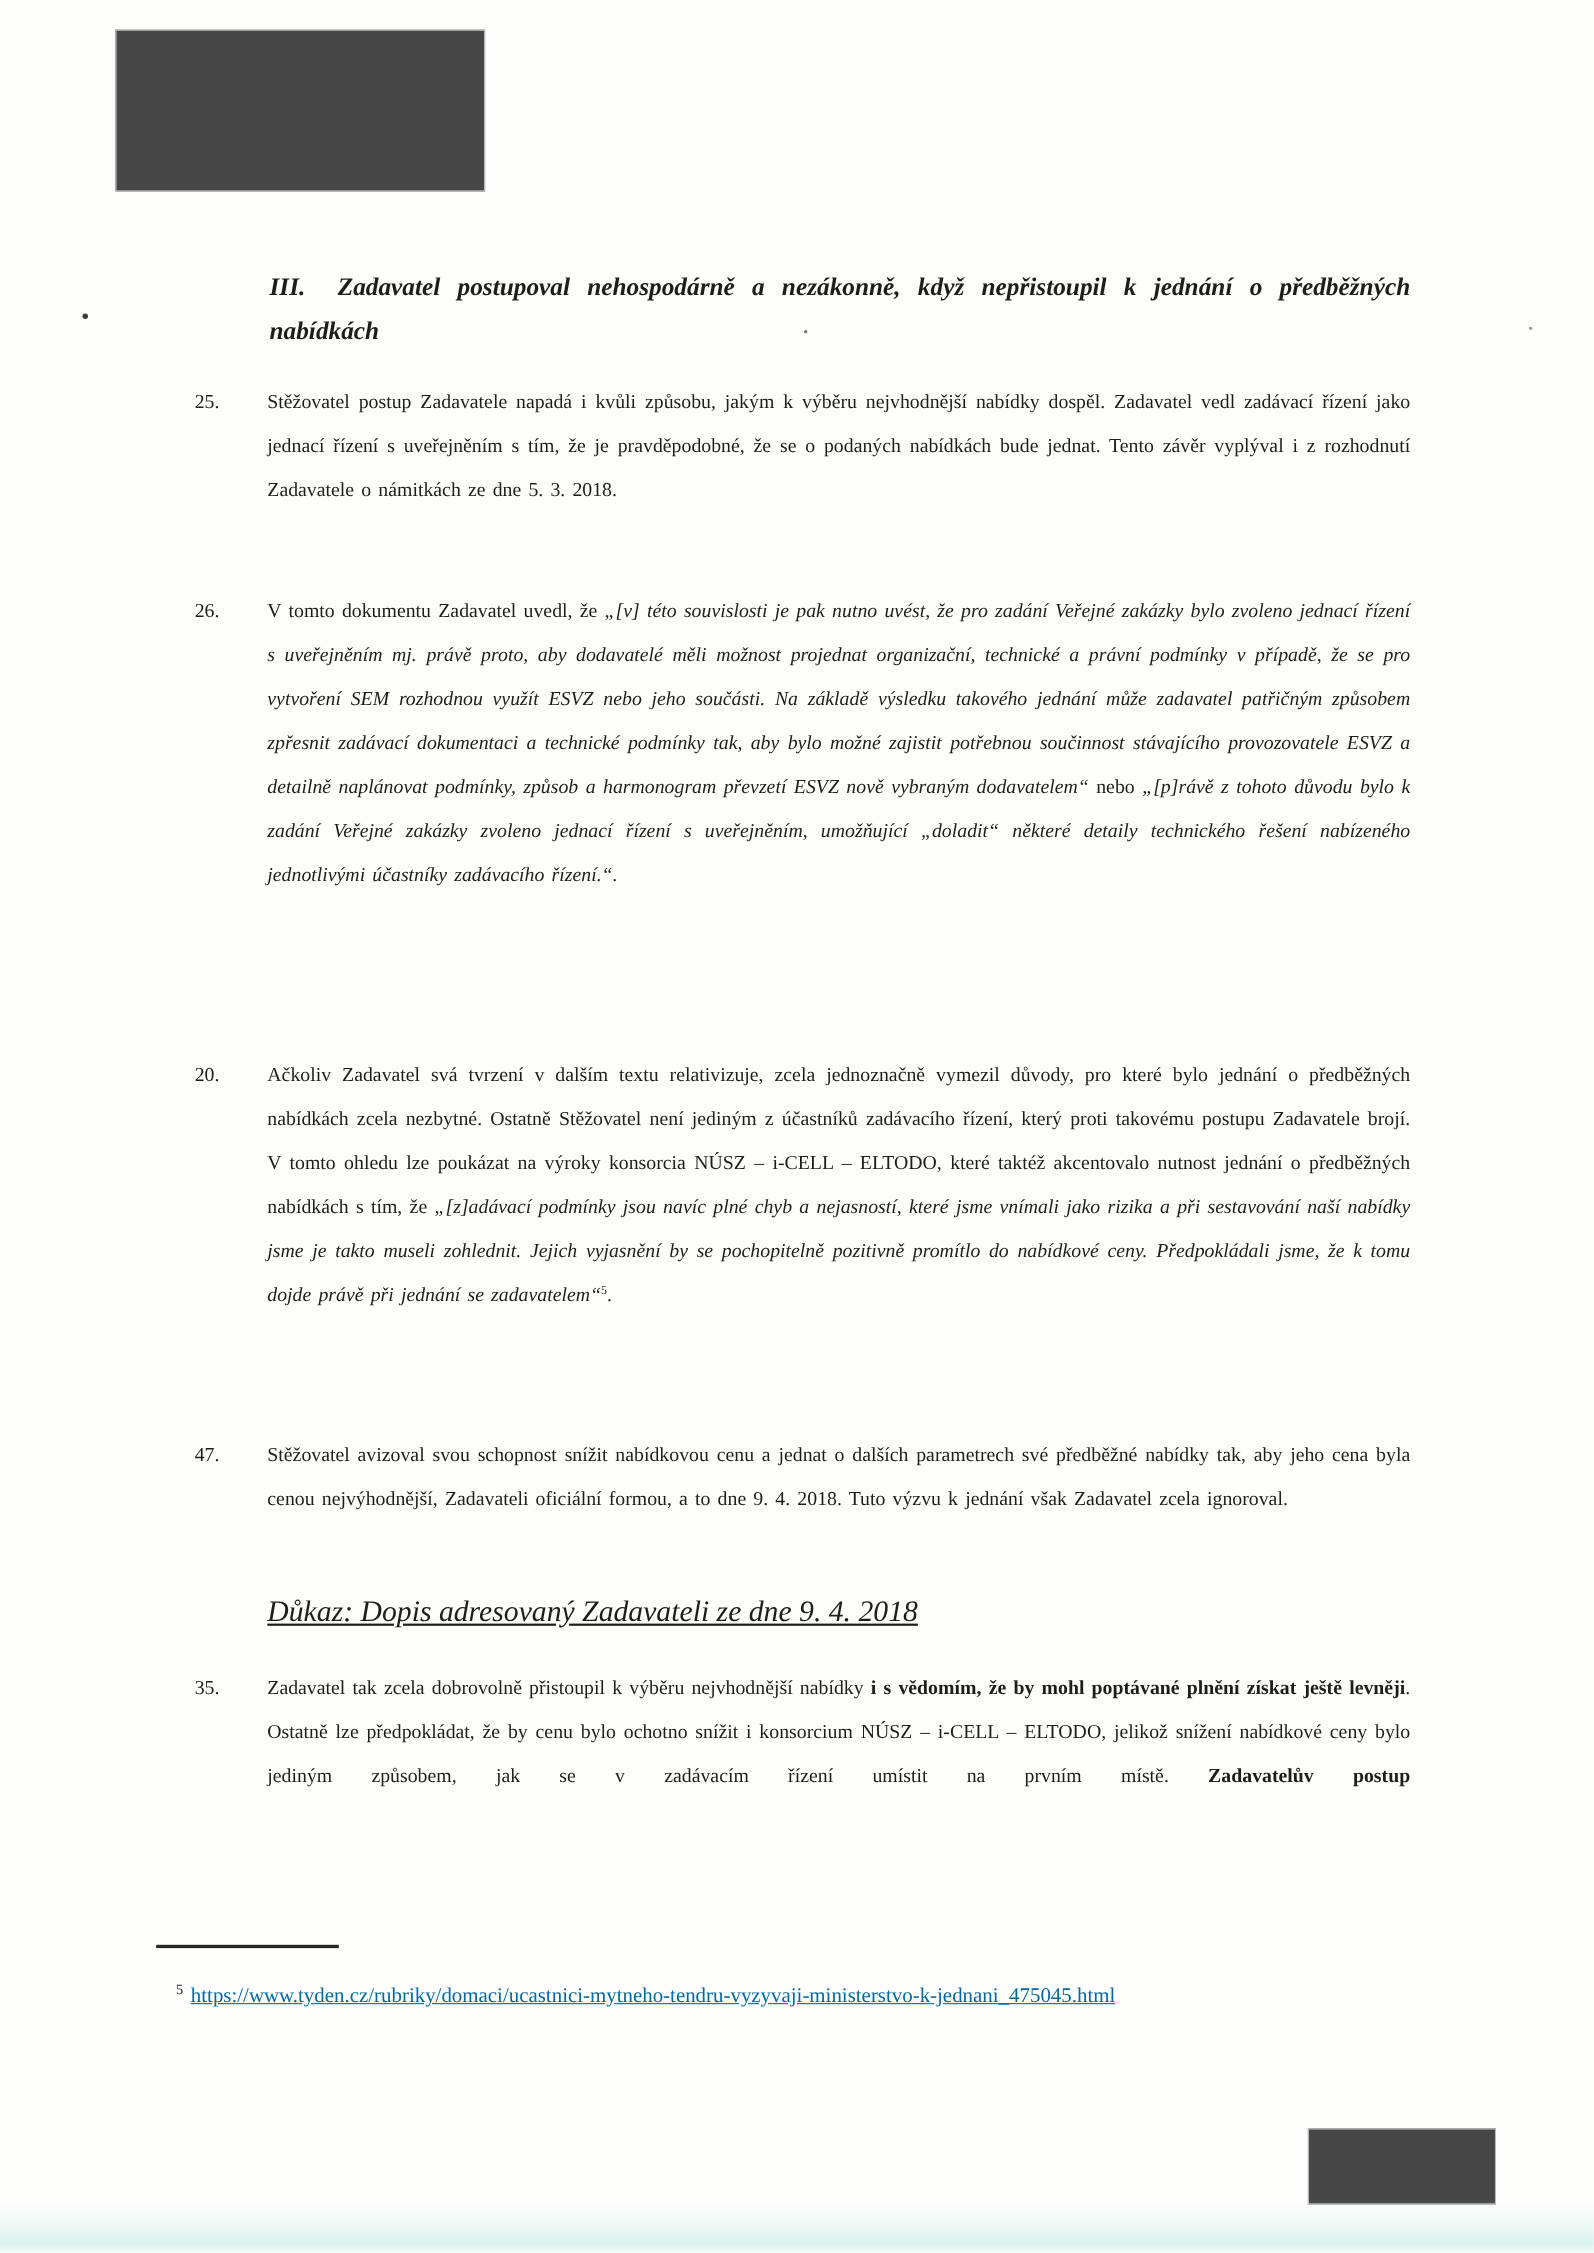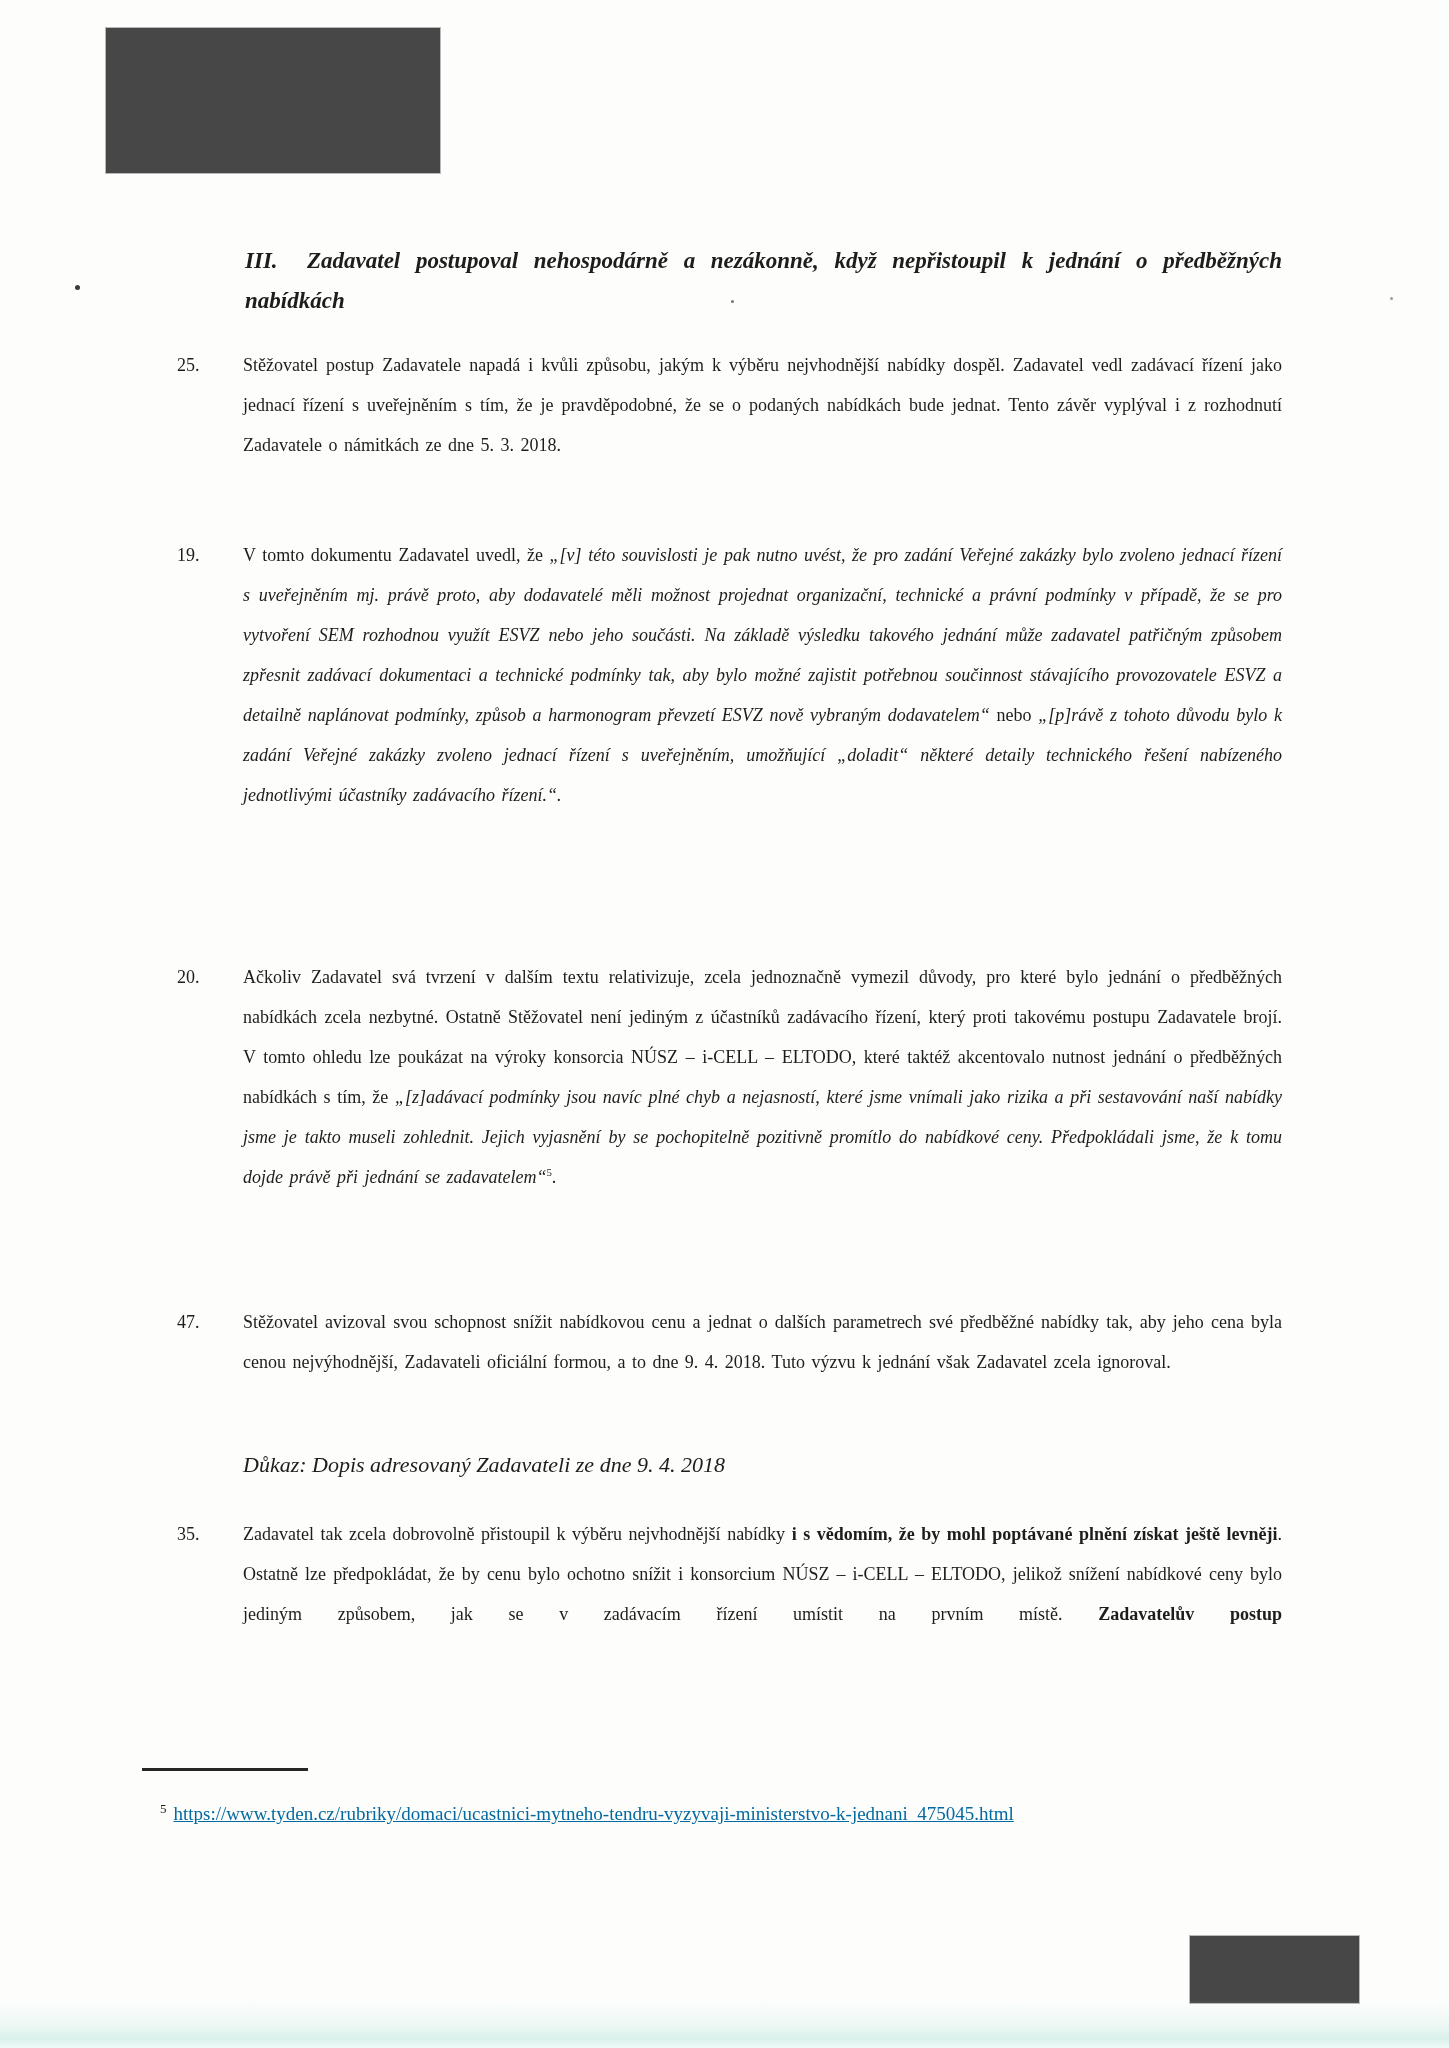"19." span.num { text: 19 -> 26 }
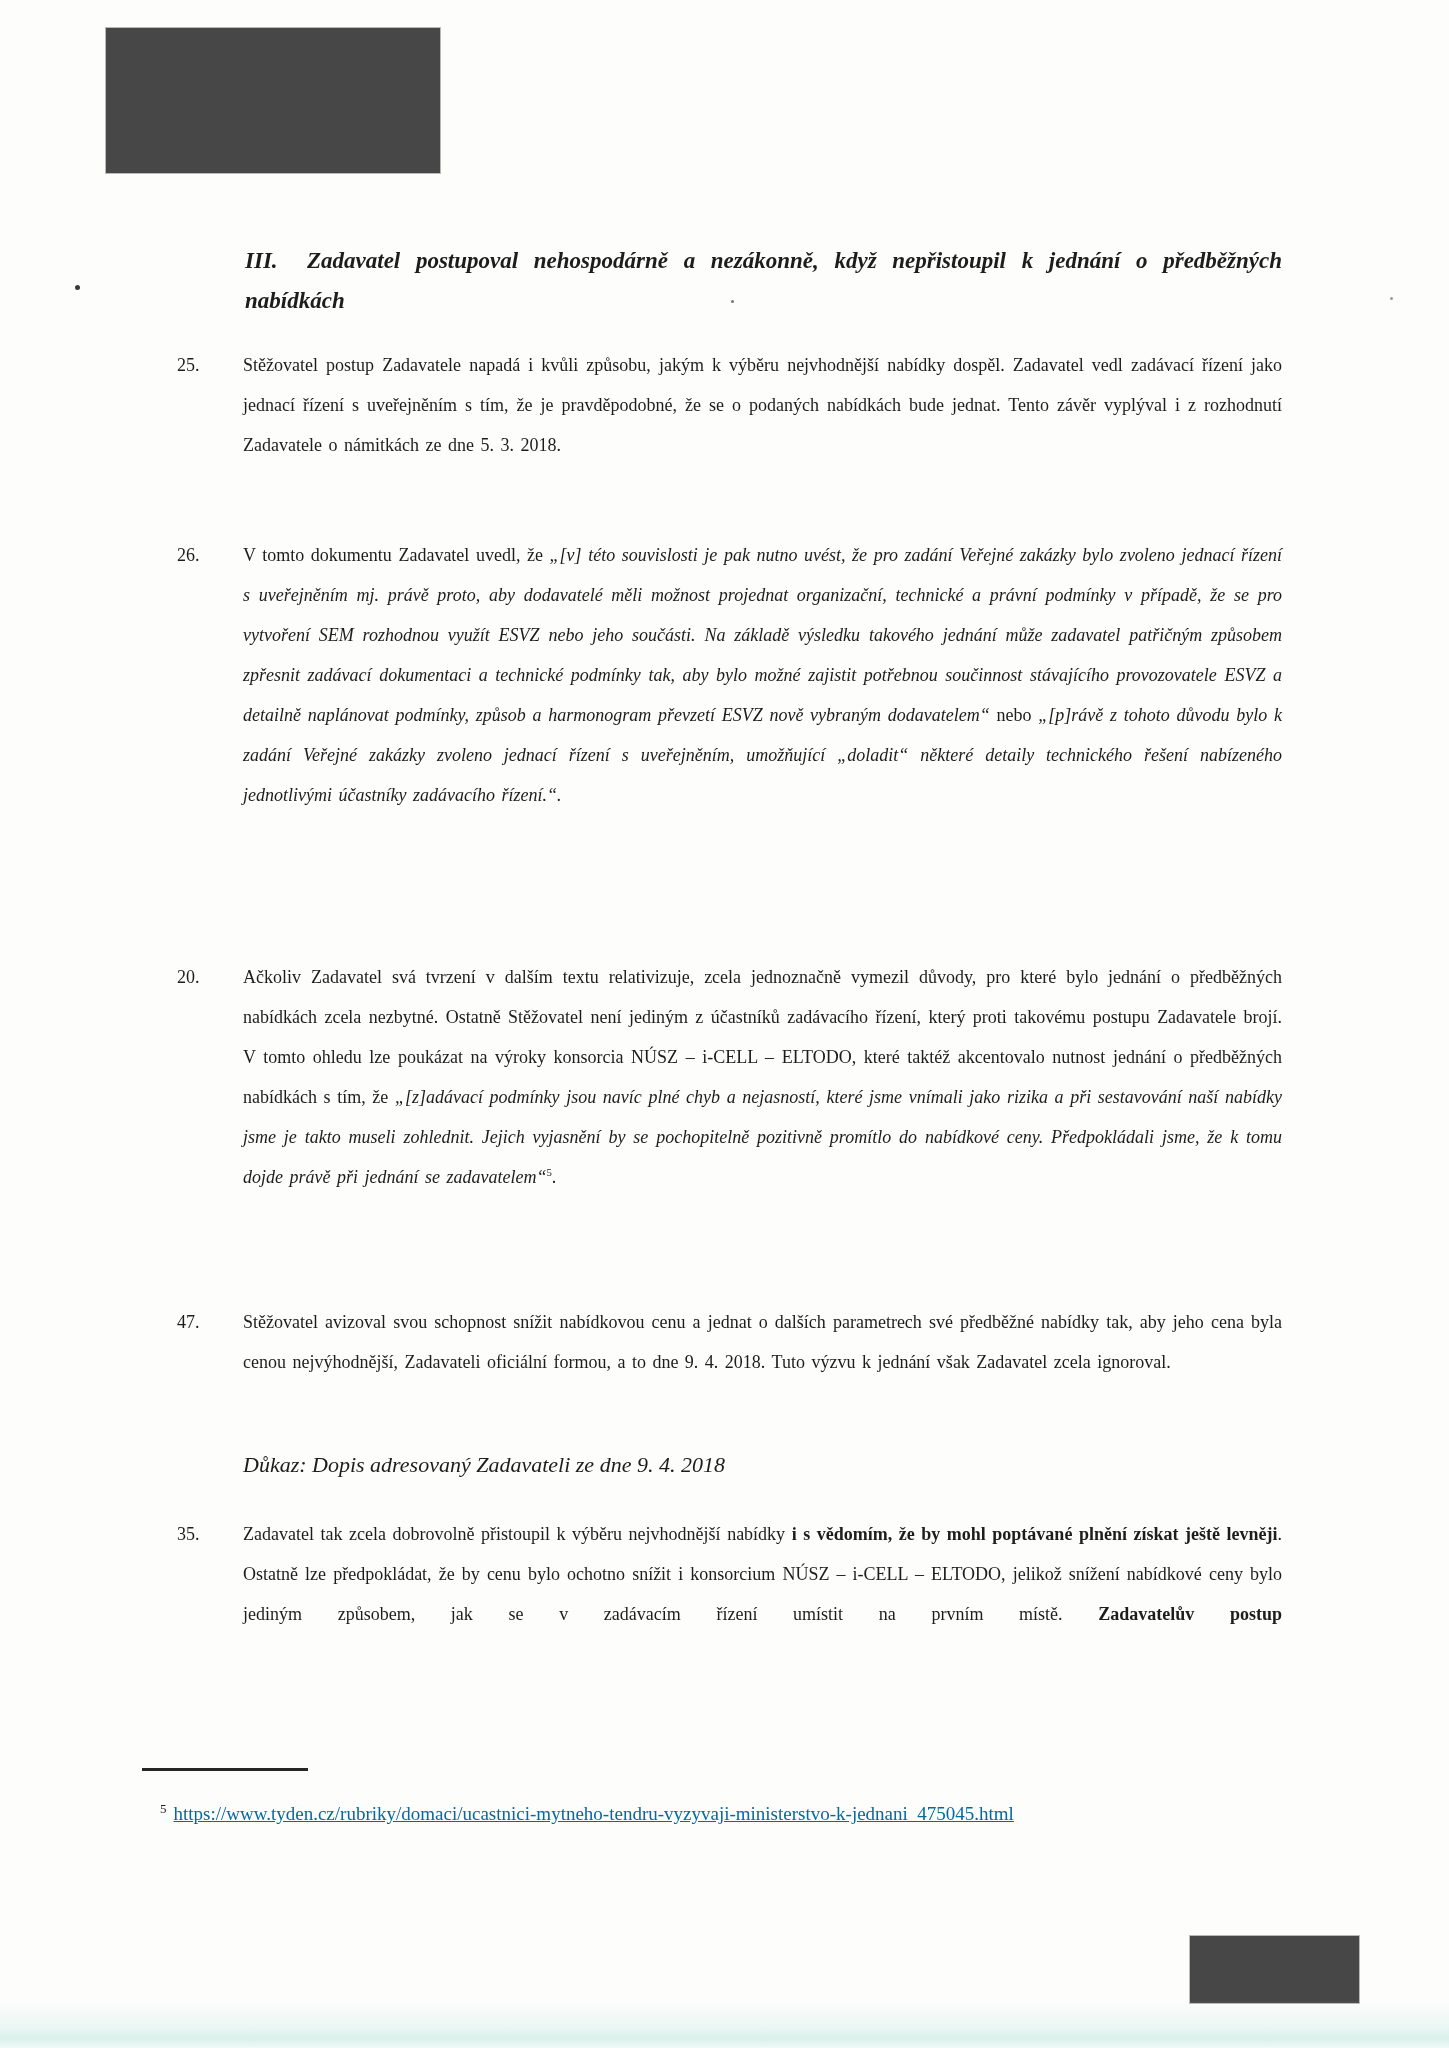"Důkaz: Dopis adresovaný Zadavateli ze" .evidence { font-size: 22px -> 27px; text-decoration: none -> underline }
